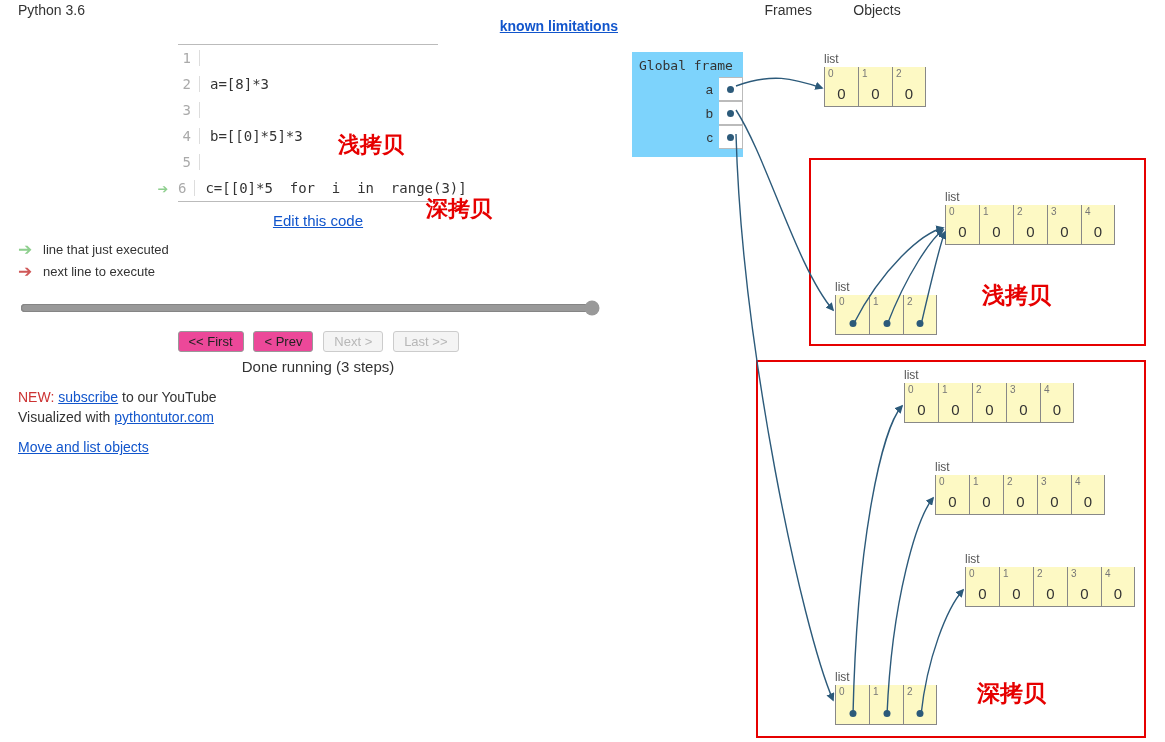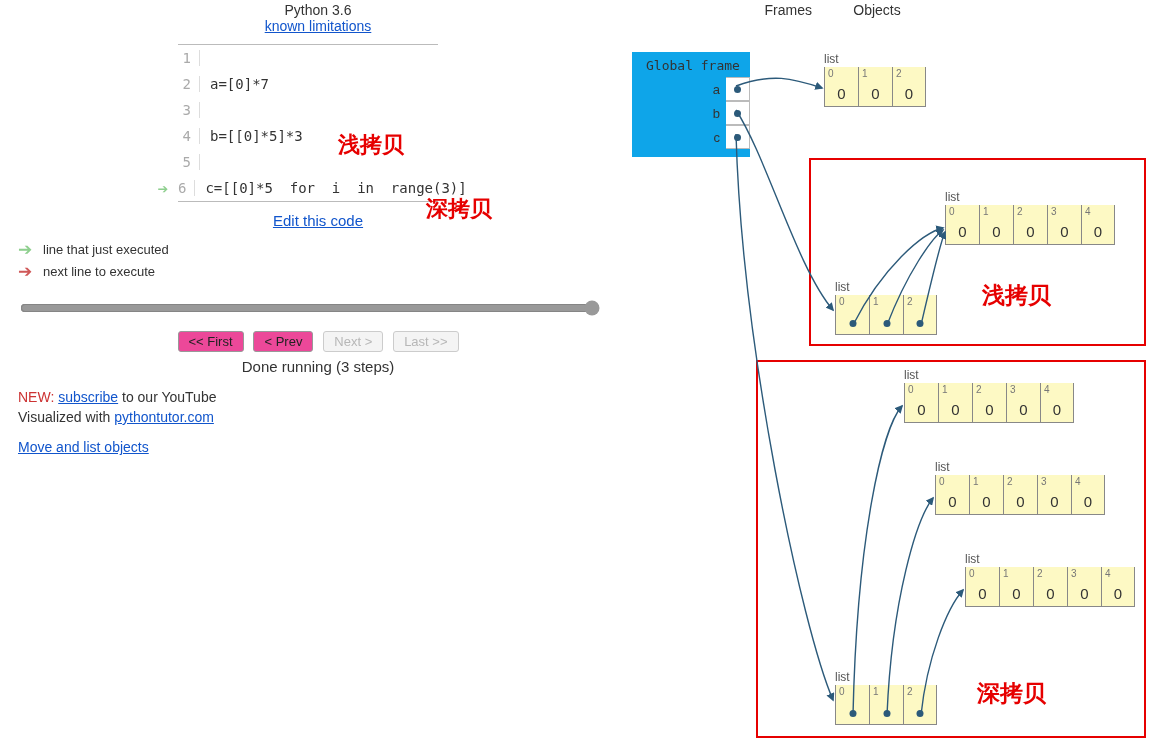"Python 3.6" .python-title { text-align: center -> left }
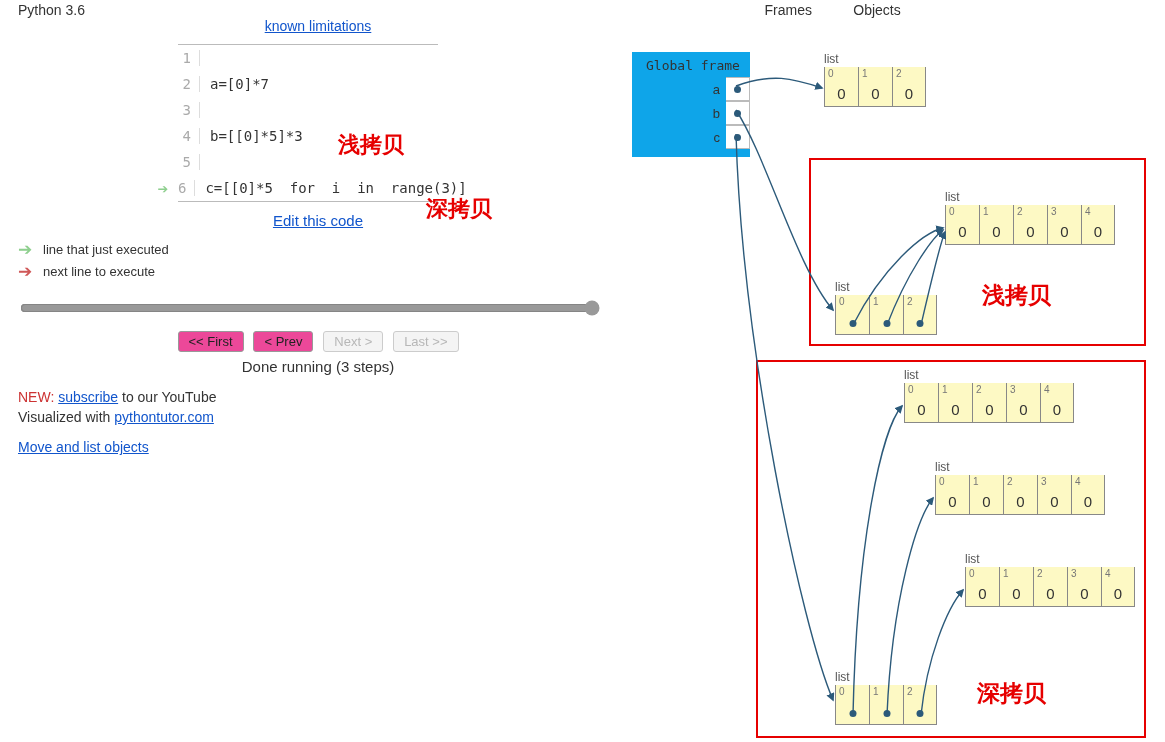"known limitations" .limitations { font-weight: none -> bold; text-align: center -> right }
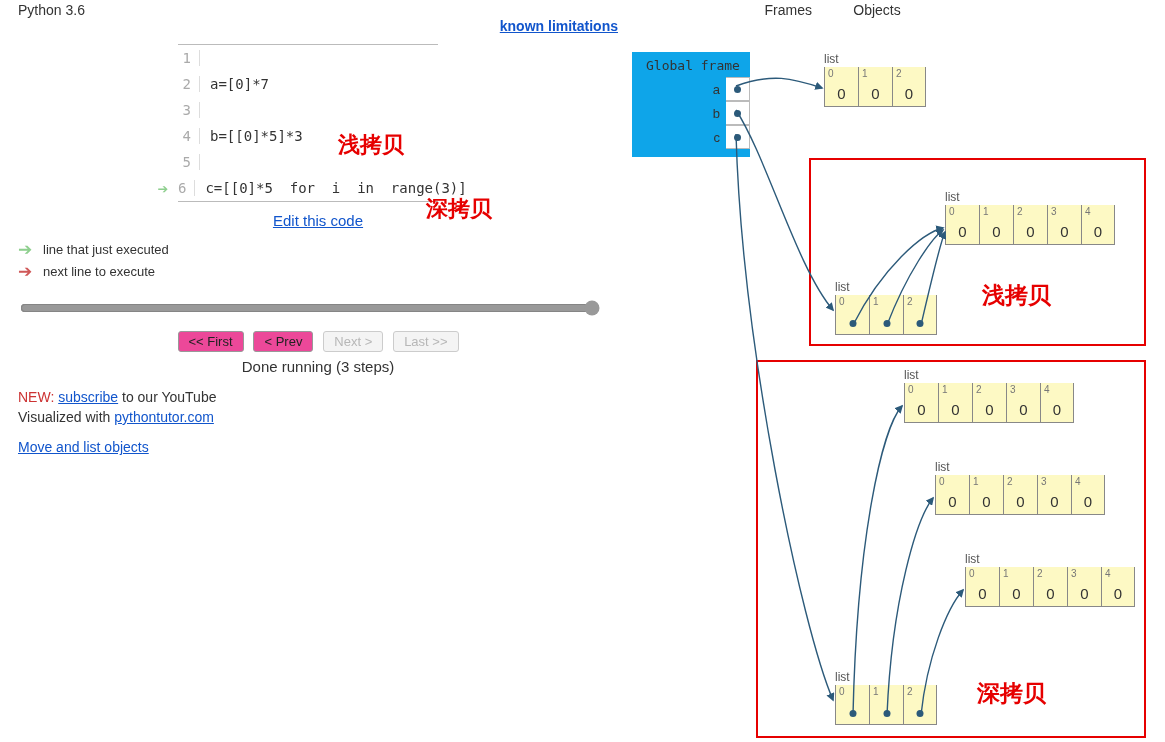"Global frame" .global-frame { background: #0ea5e9 -> #7dd3fc; padding: 6px 0 8px 12px -> 6px 0 8px 5px }
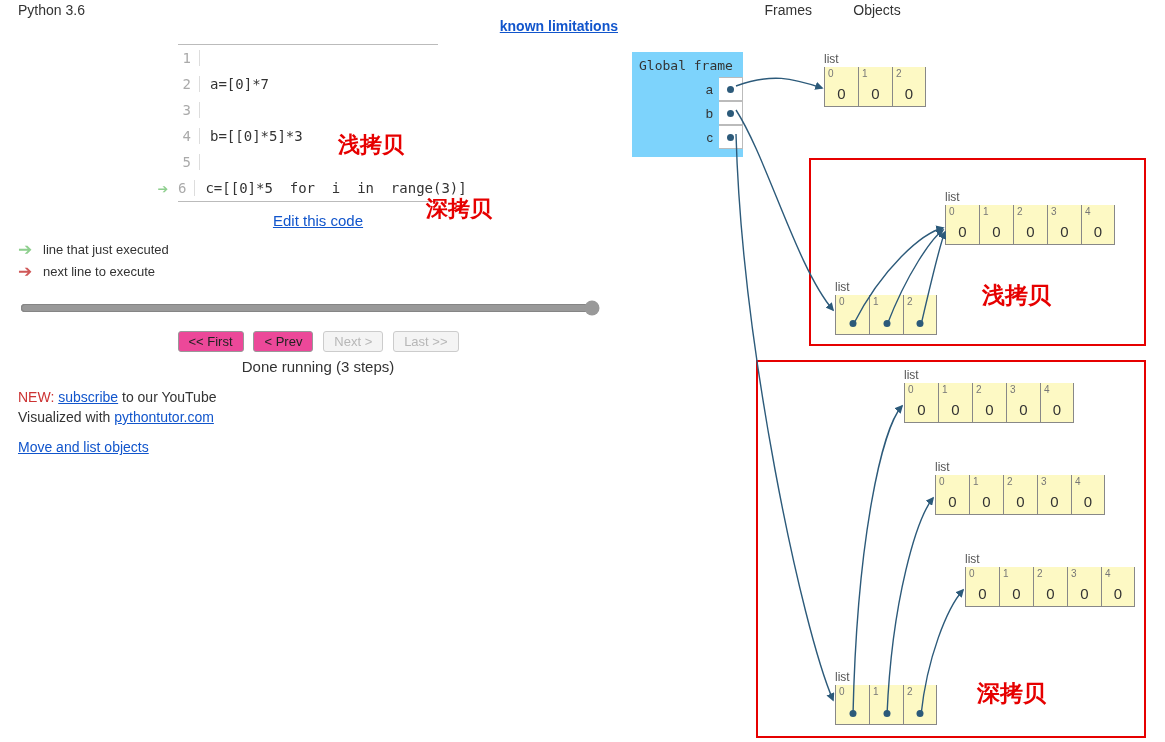"a=[0]*7" span.code-text { text: 0]*7 -> 8]*3 }
